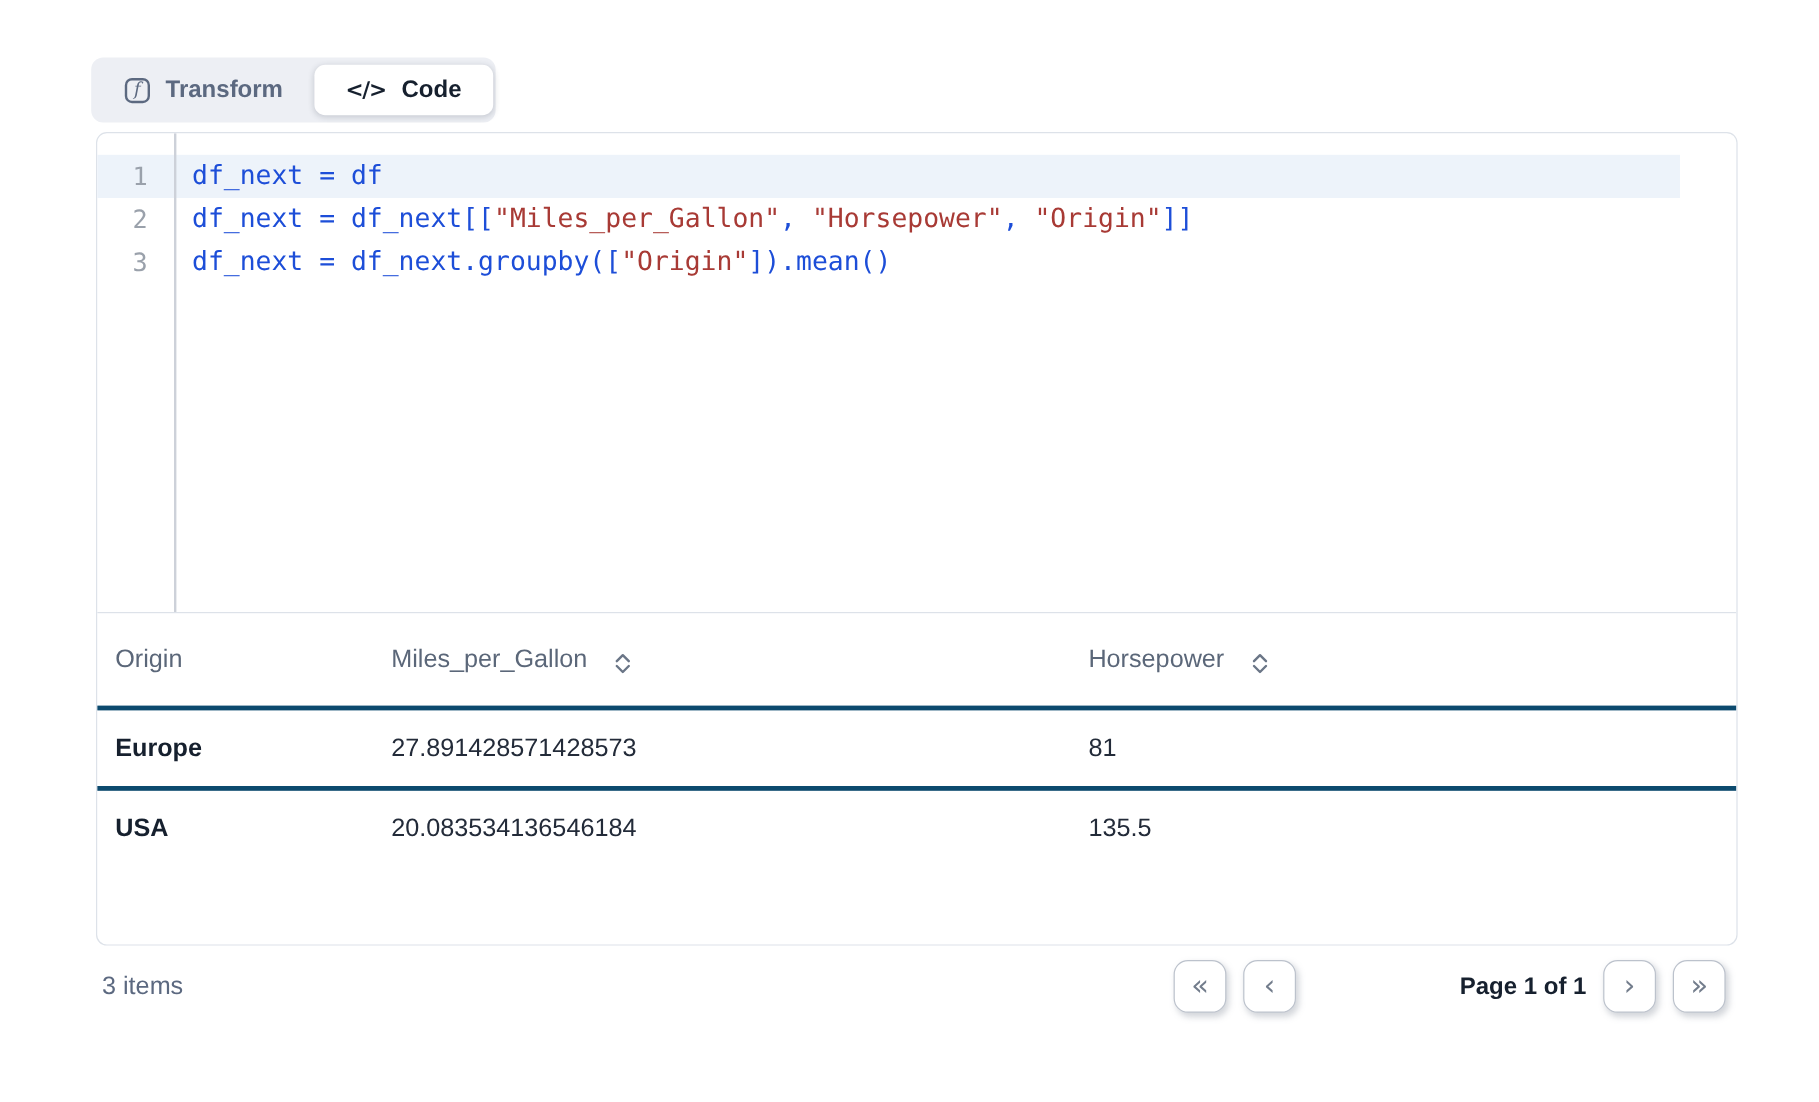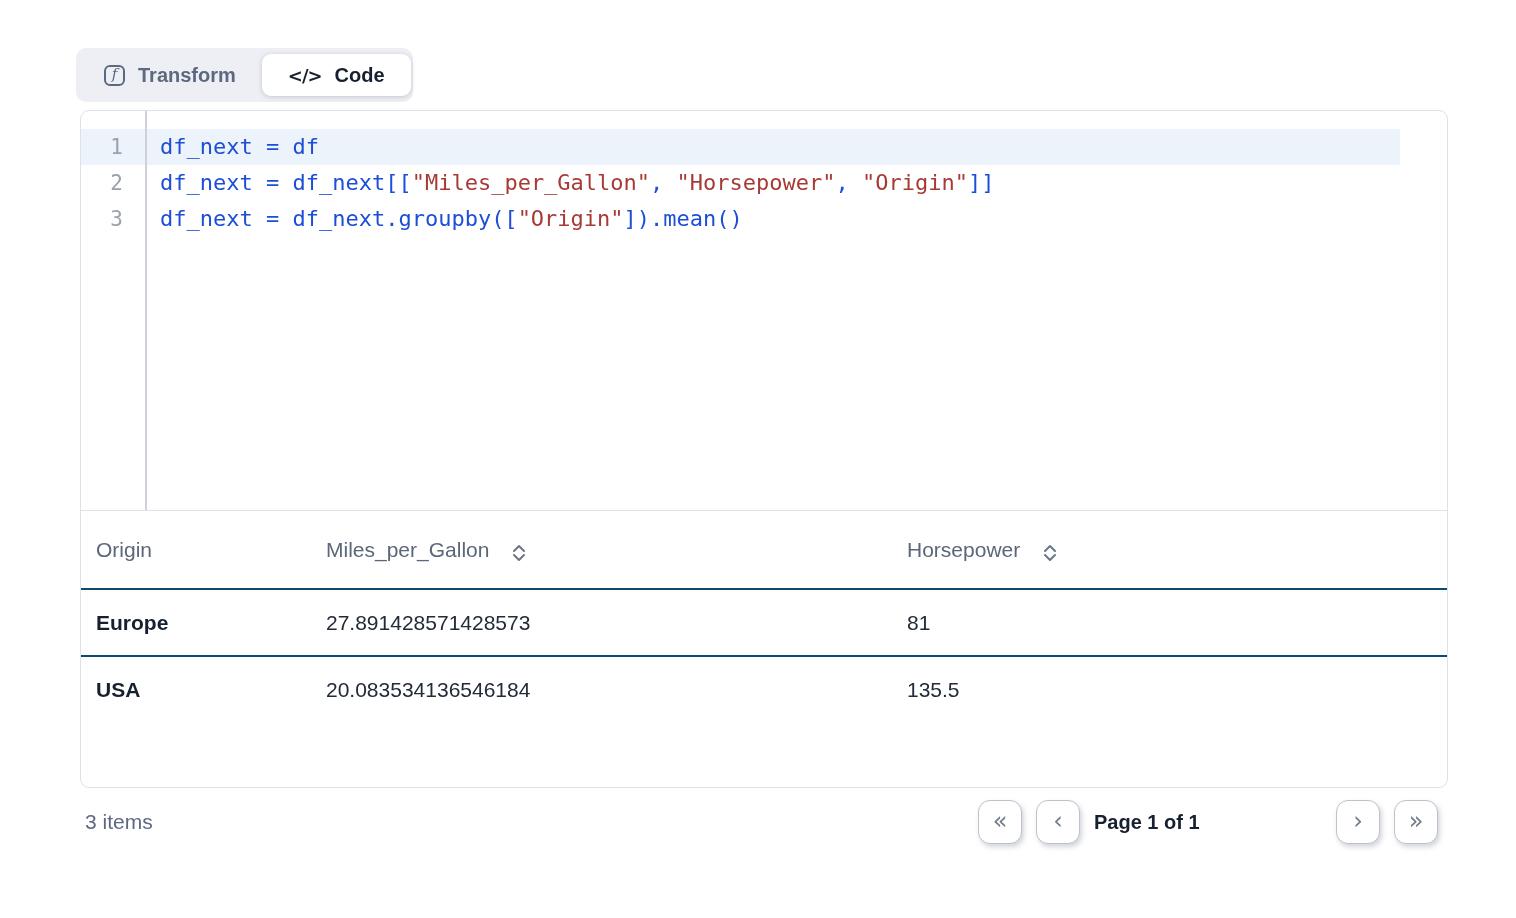"Europe" .trow { border-top: 2px solid #0c4a6e -> 4px solid #0c4a6e }
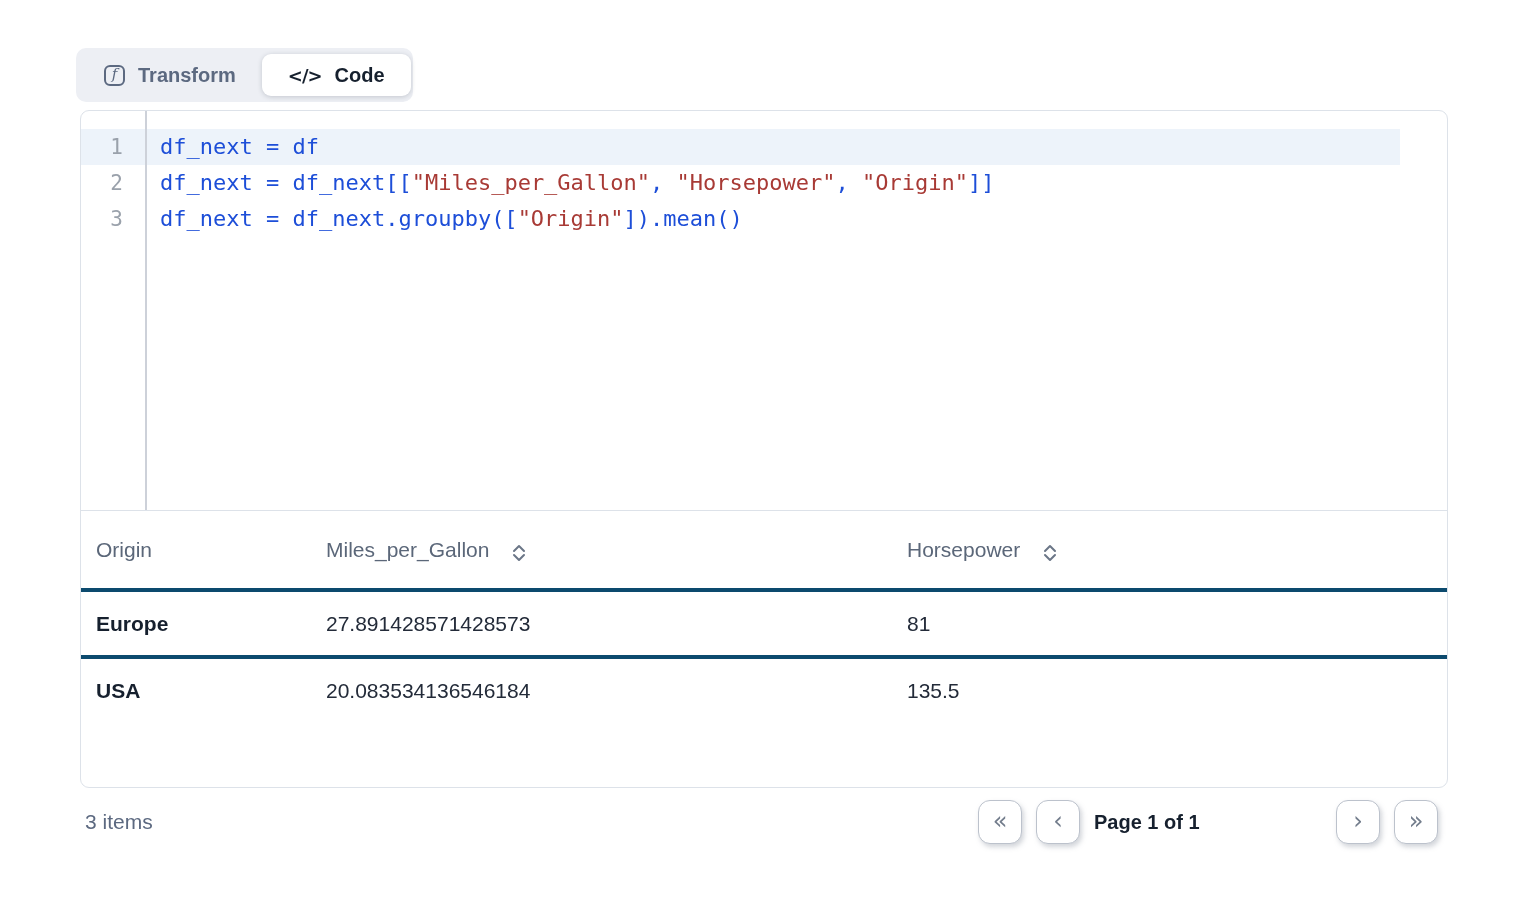"Page 1 of 1" .page-label { text-align: left -> right }
